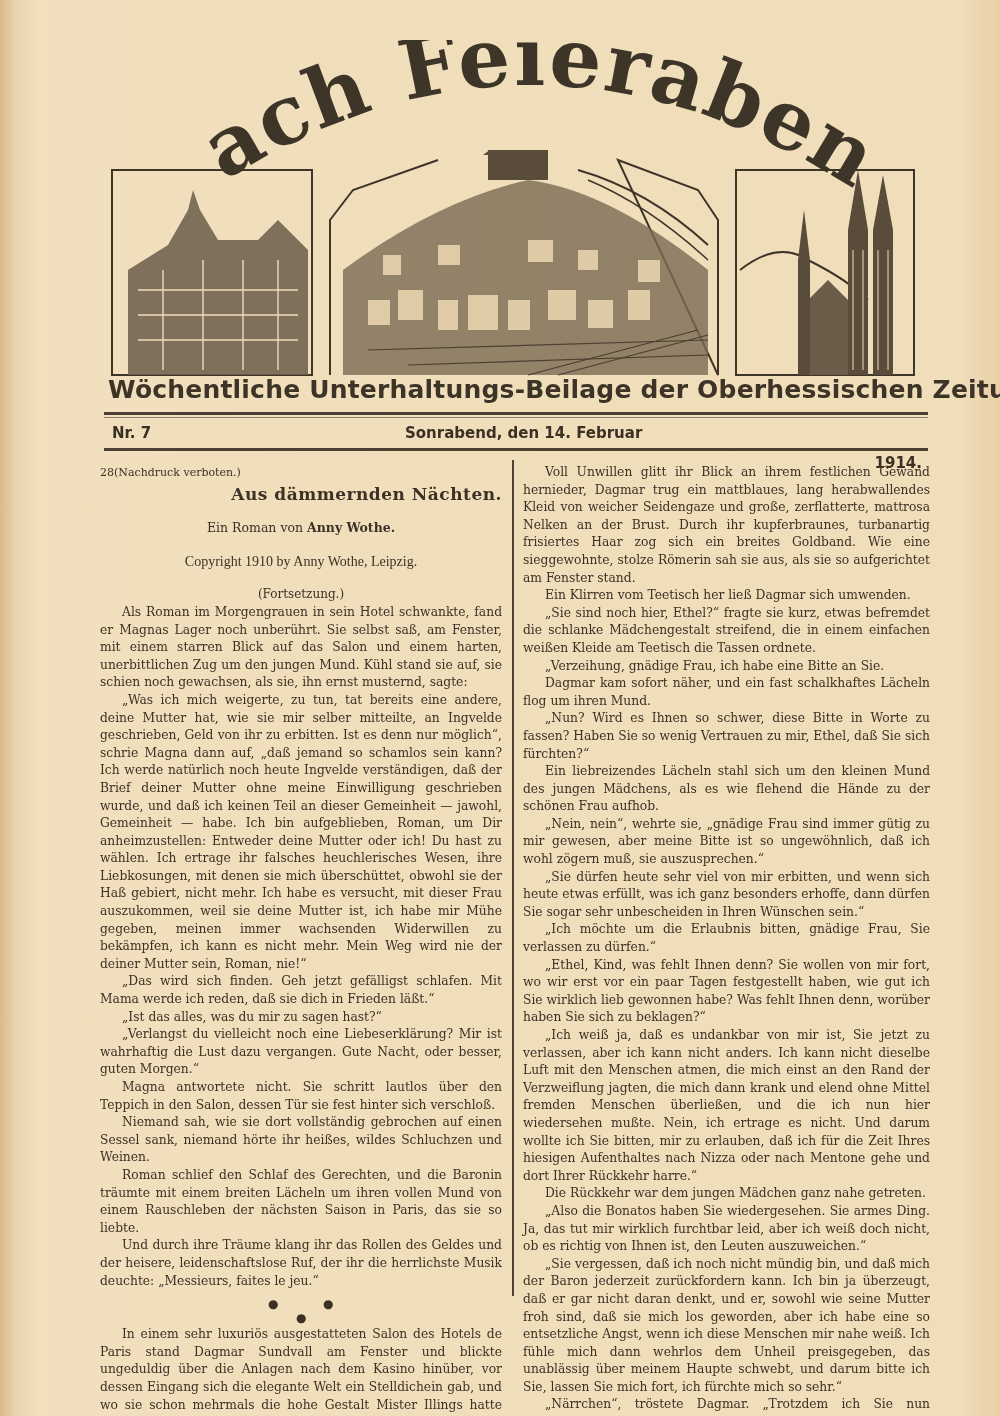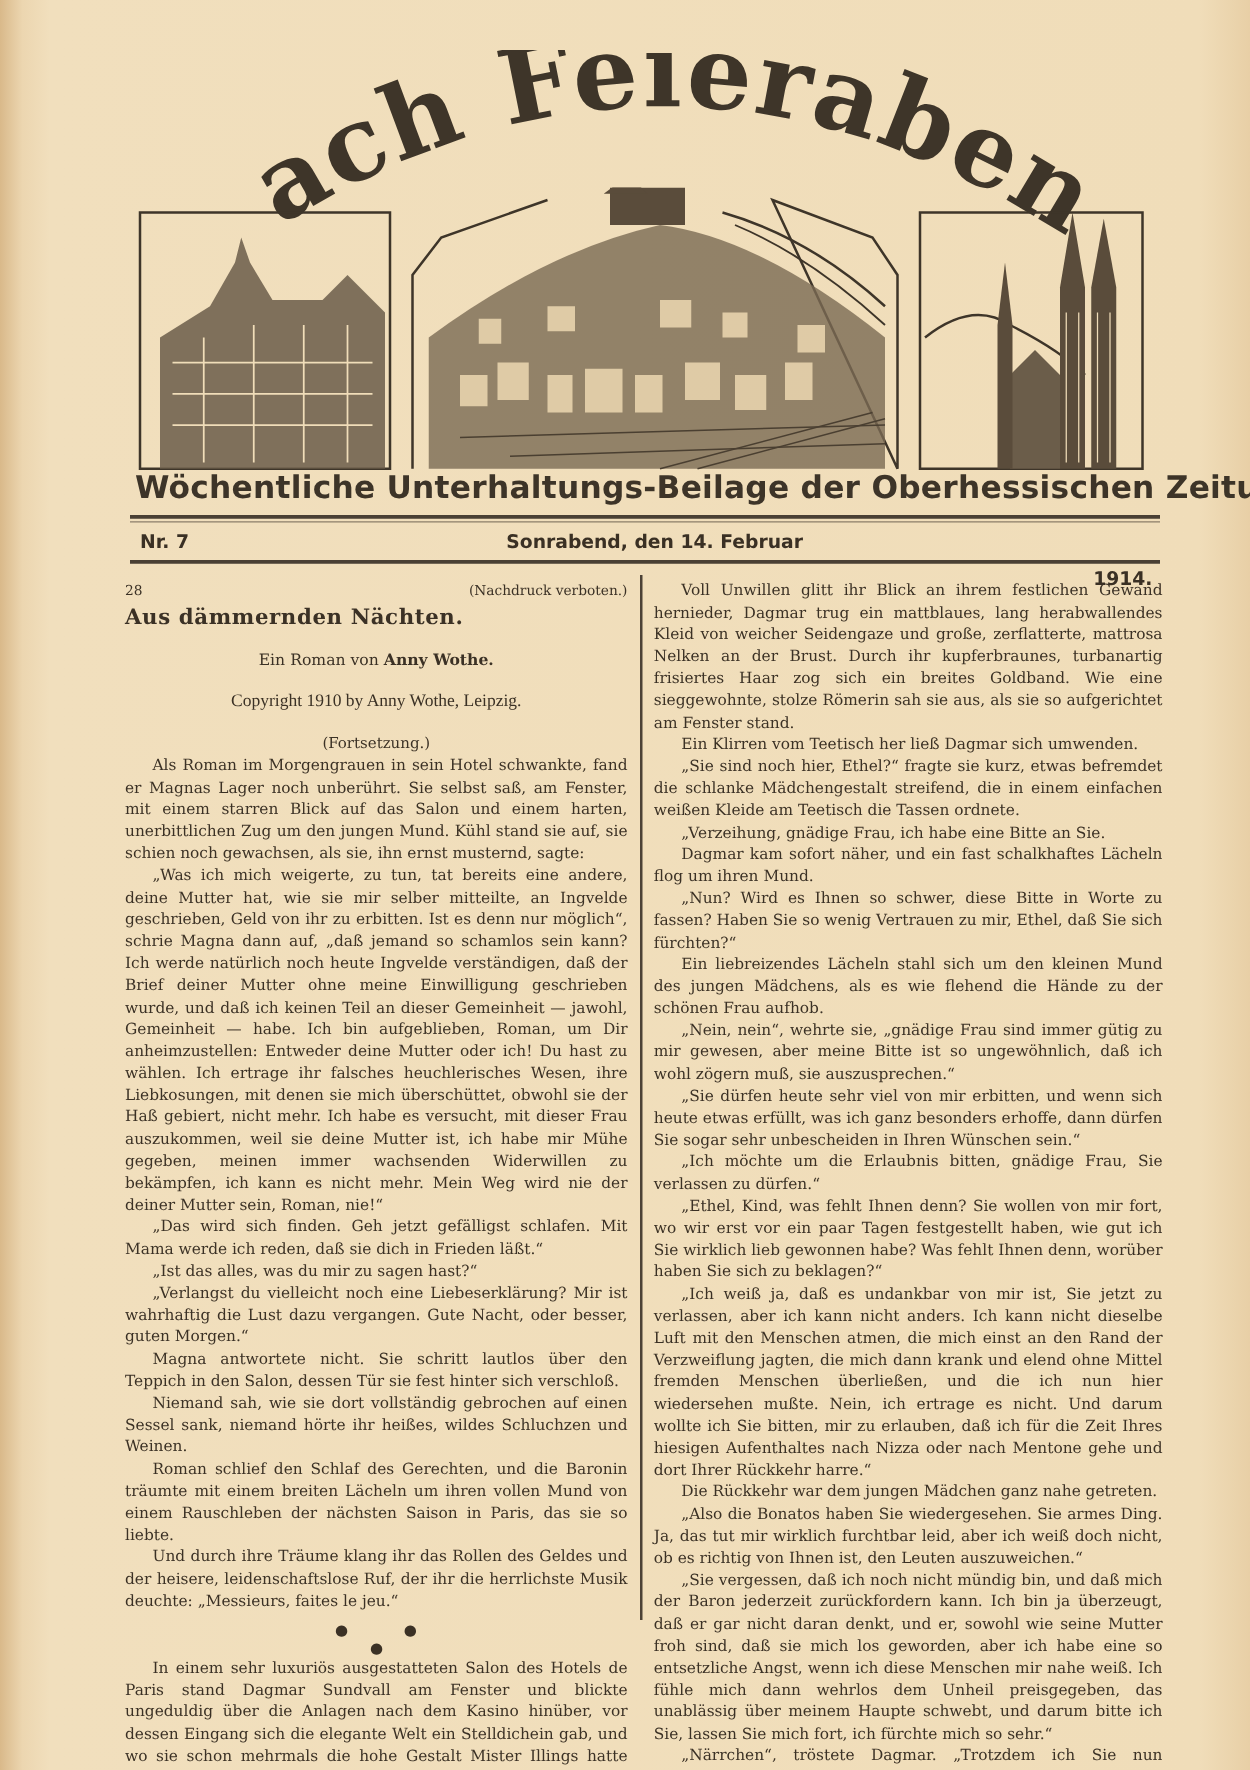"28" .header-line { gap: 20px -> none; justify-content: space-between -> none }
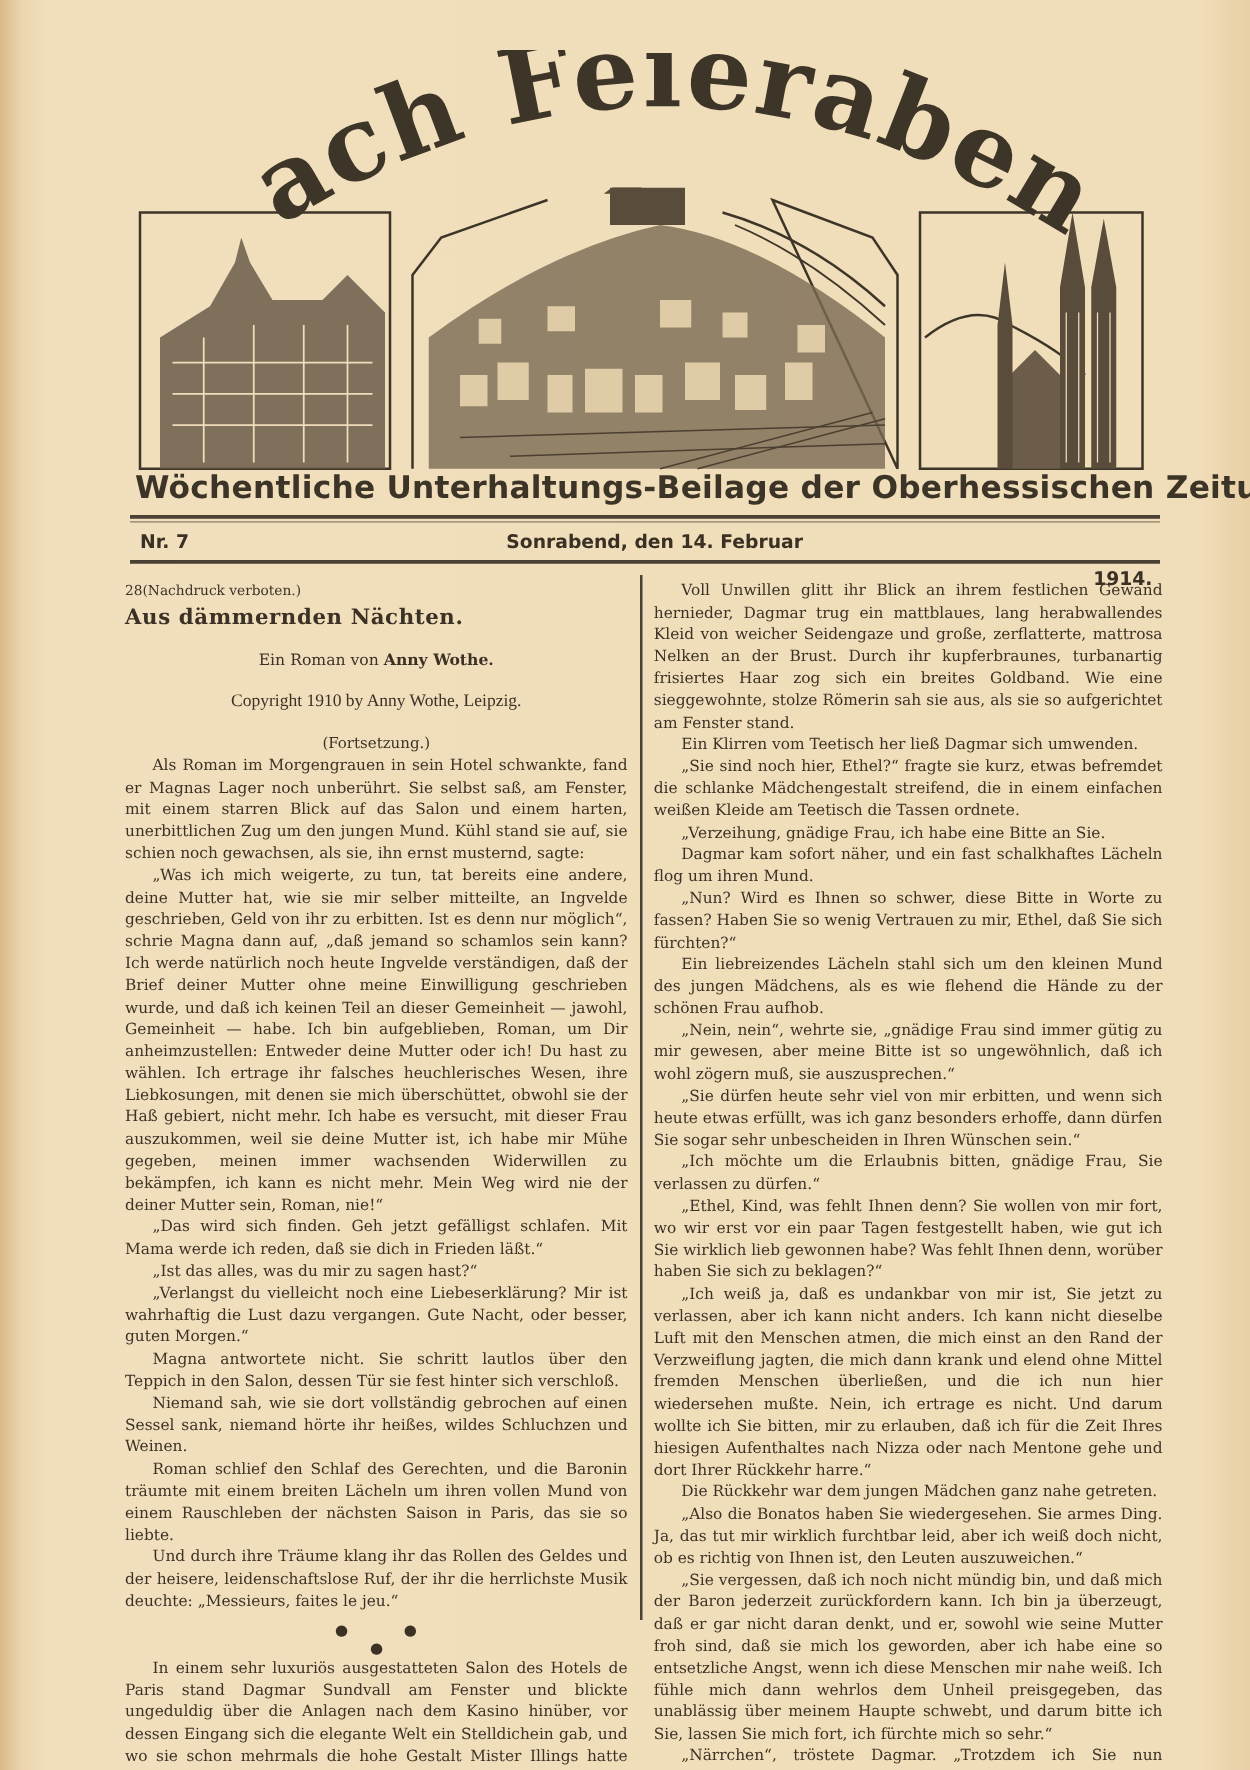"Aus dämmernden Nächten." .story-title { text-align: left -> right }
